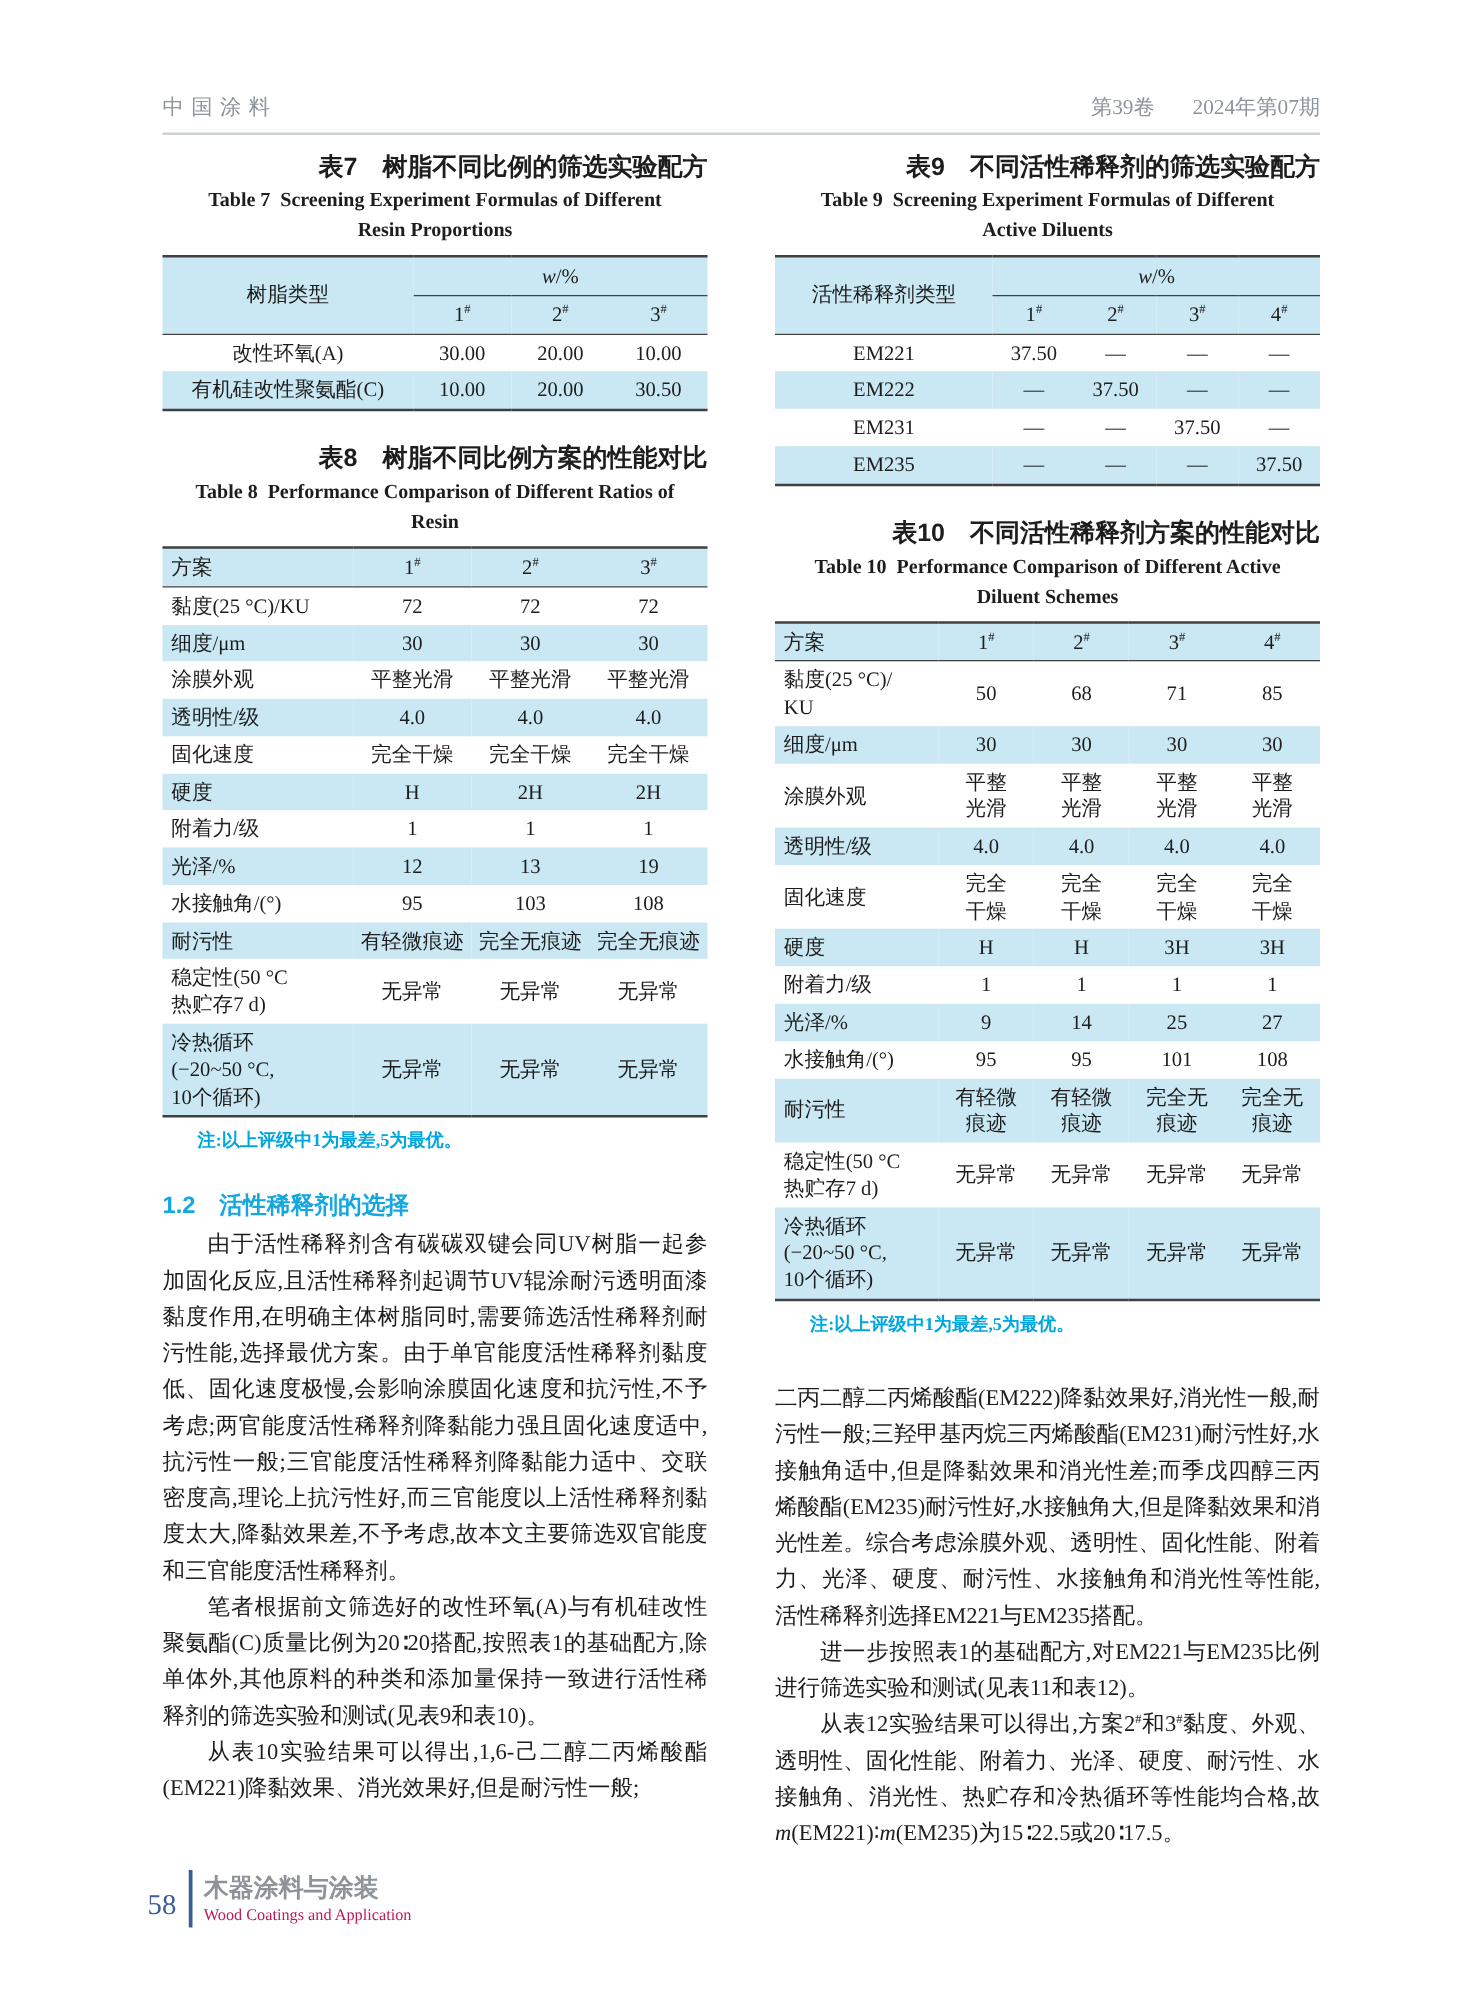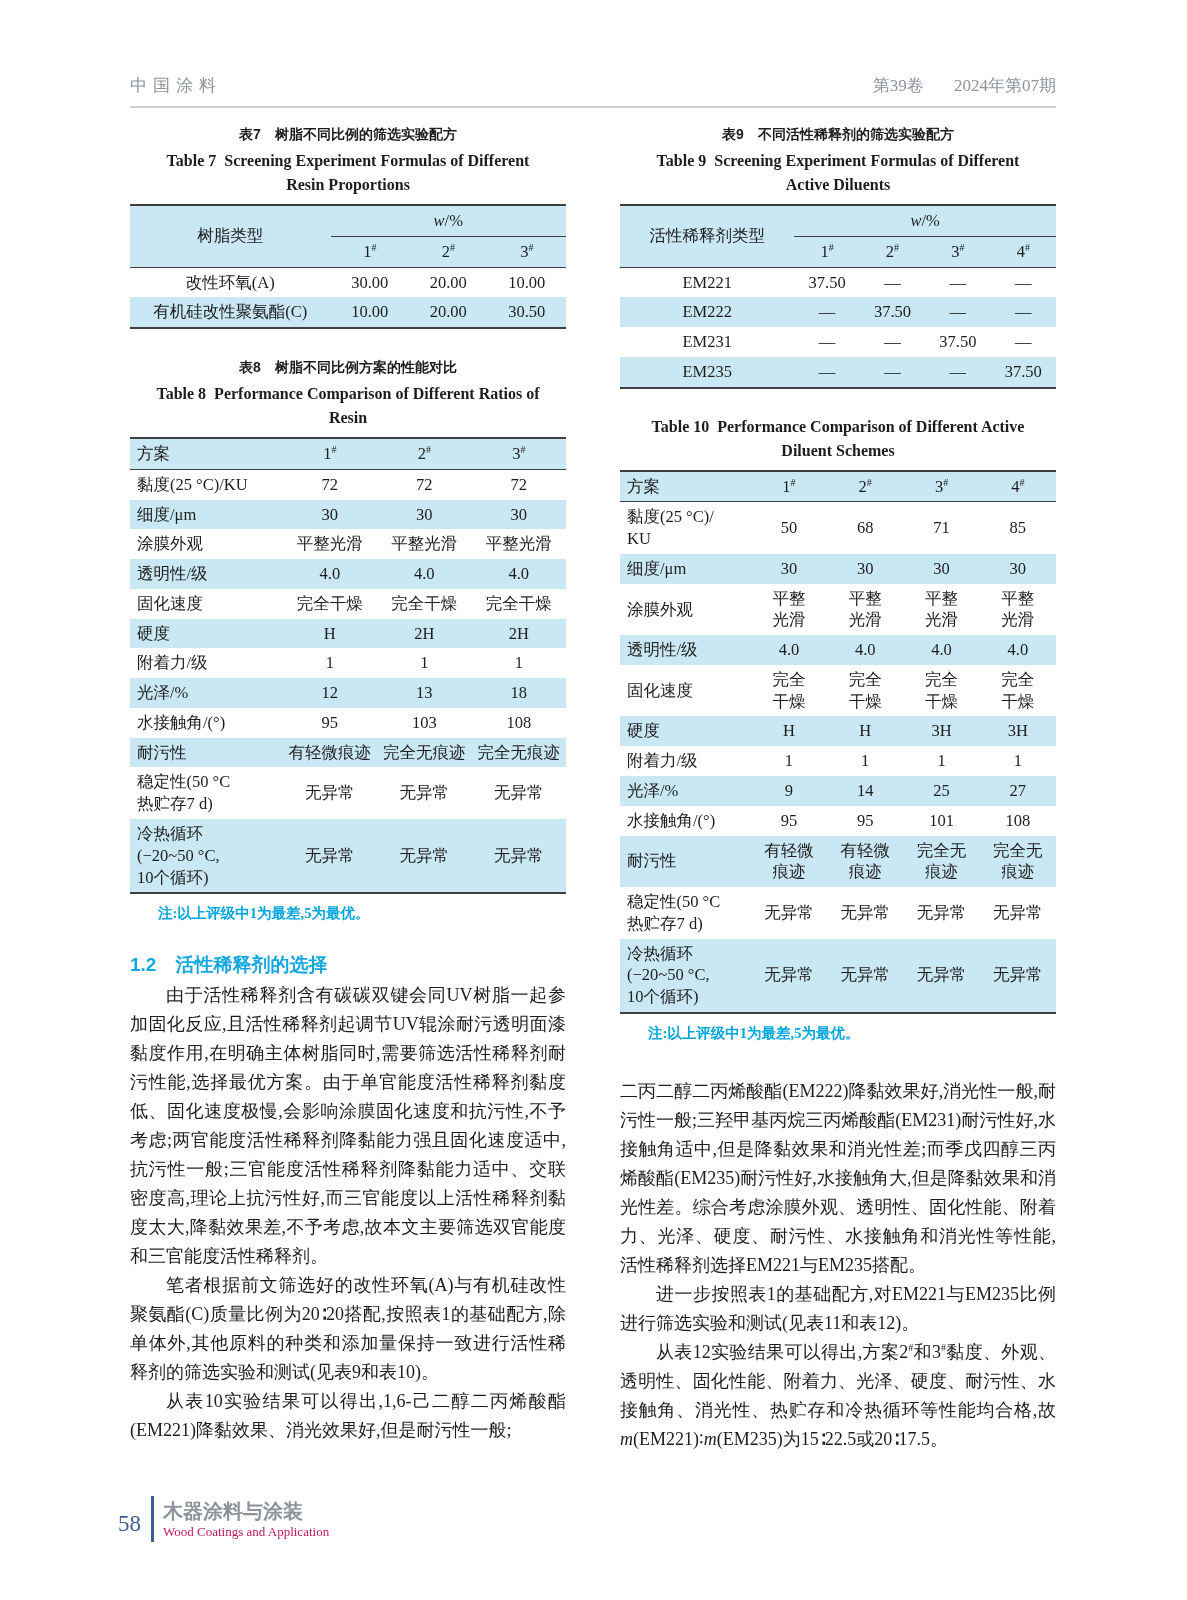"表7 树脂不同比例的筛选实验配方" .tbl-title-cn { font-size: 14px -> 20px; text-align: center -> right }
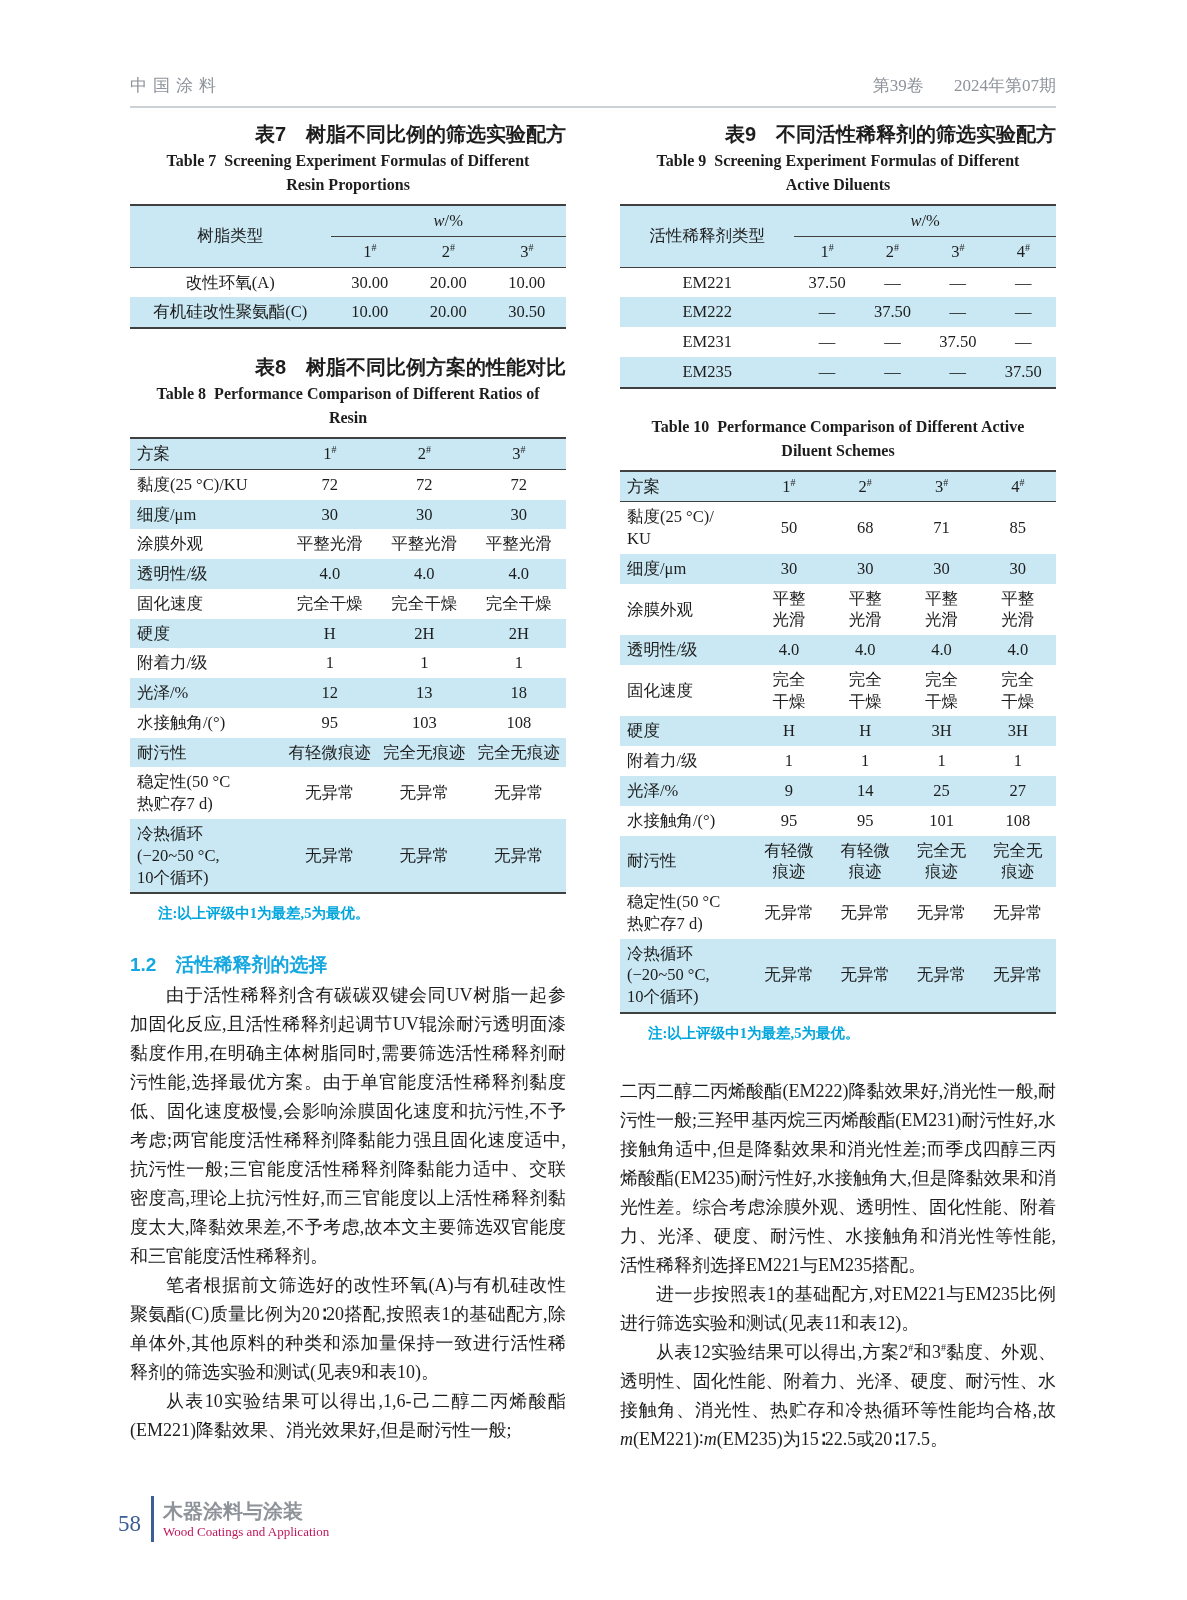"表10 不同活性稀释剂方案的性能对比" div.tbl-title-cn { html: none -> <div>表10 不同活性稀释剂方案的性能对比</div> }
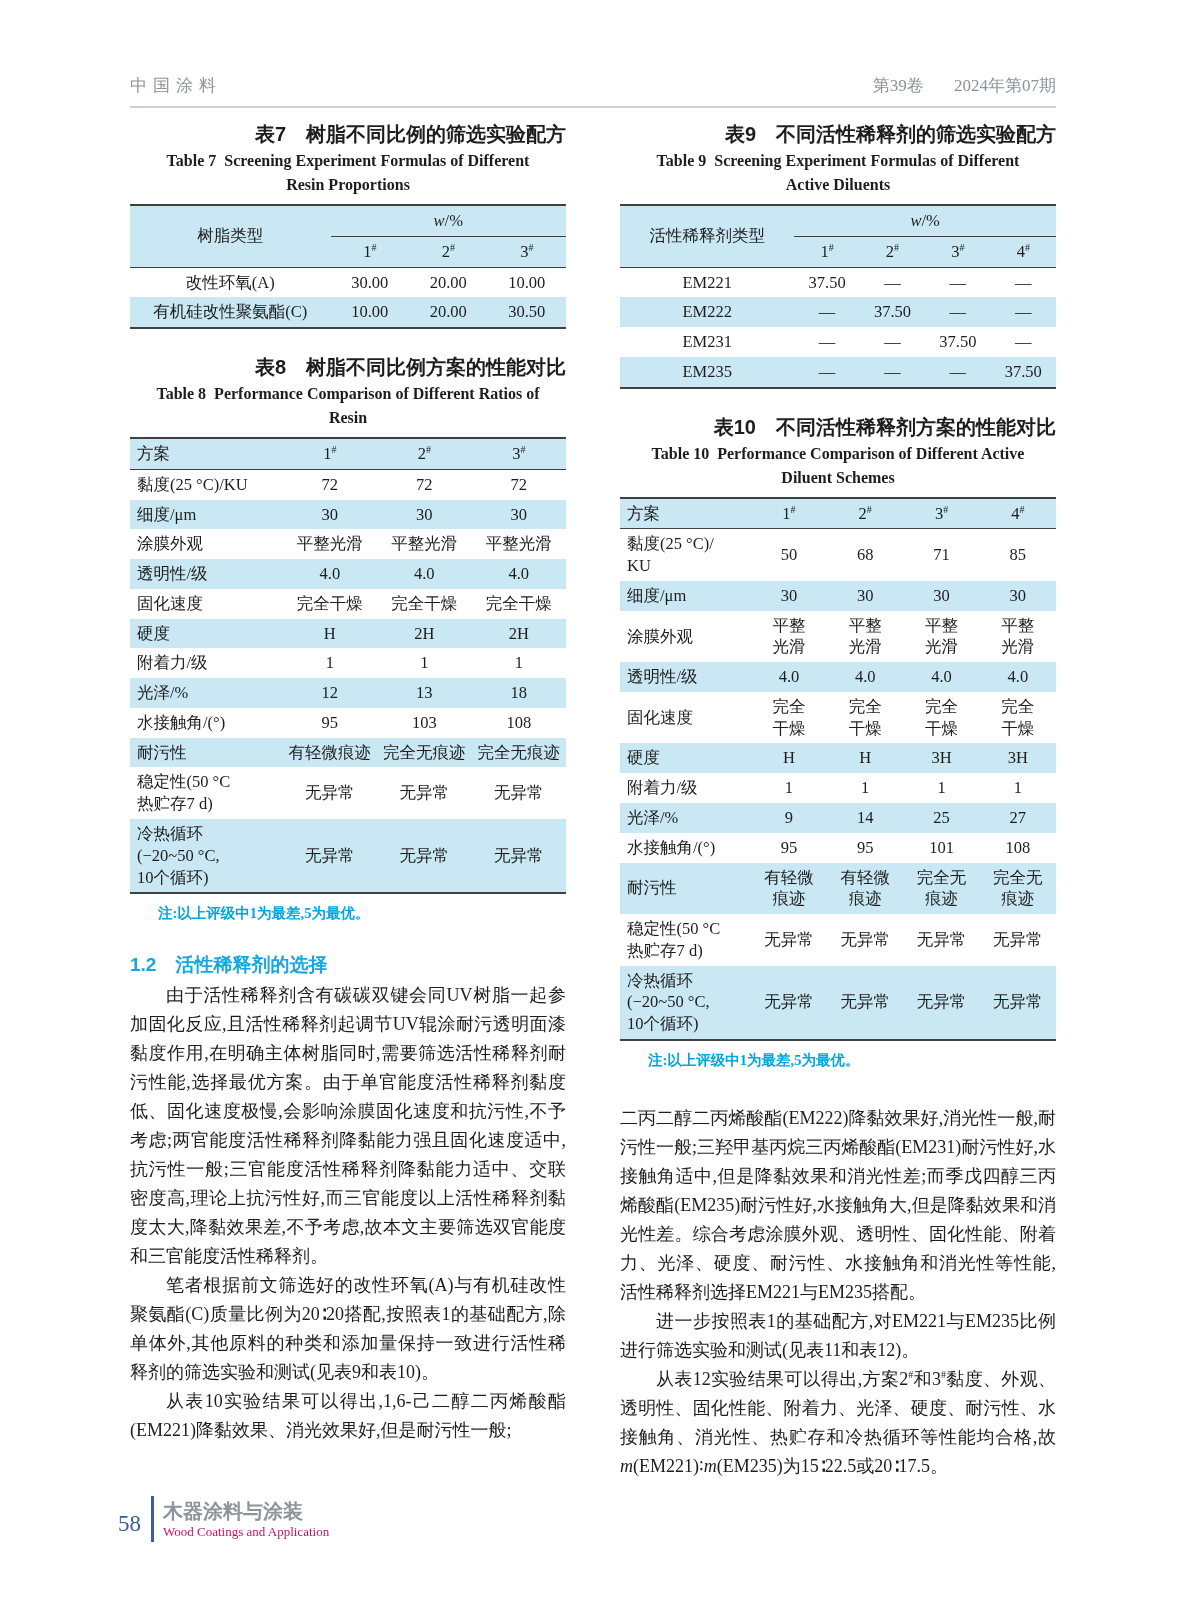"18" td { text: 18 -> 19 }
